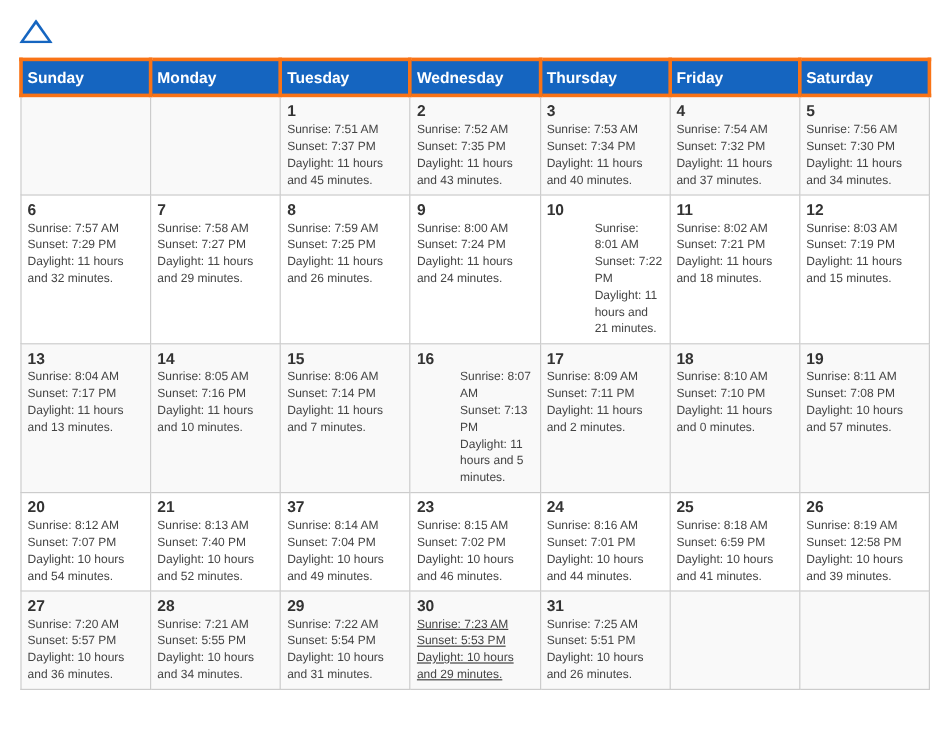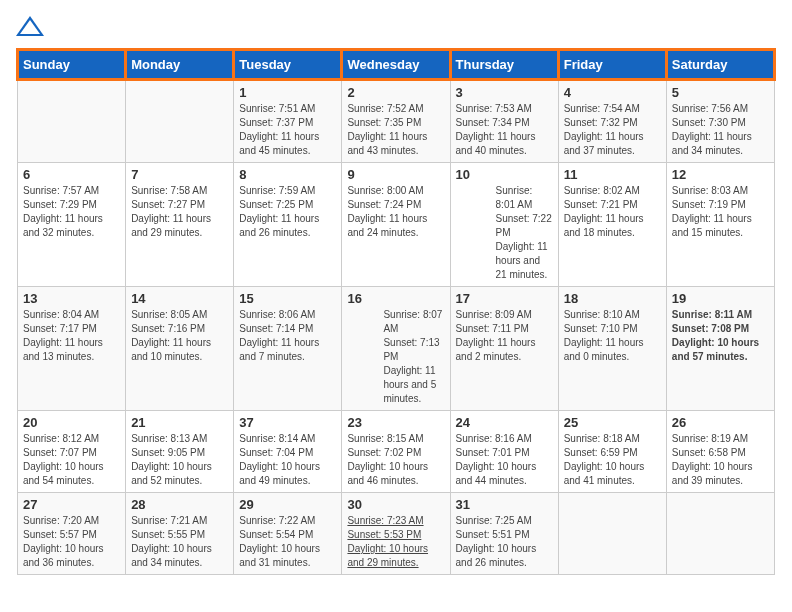"Sunrise: 8:11 AM" div.day-info { font-weight: bold -> none }
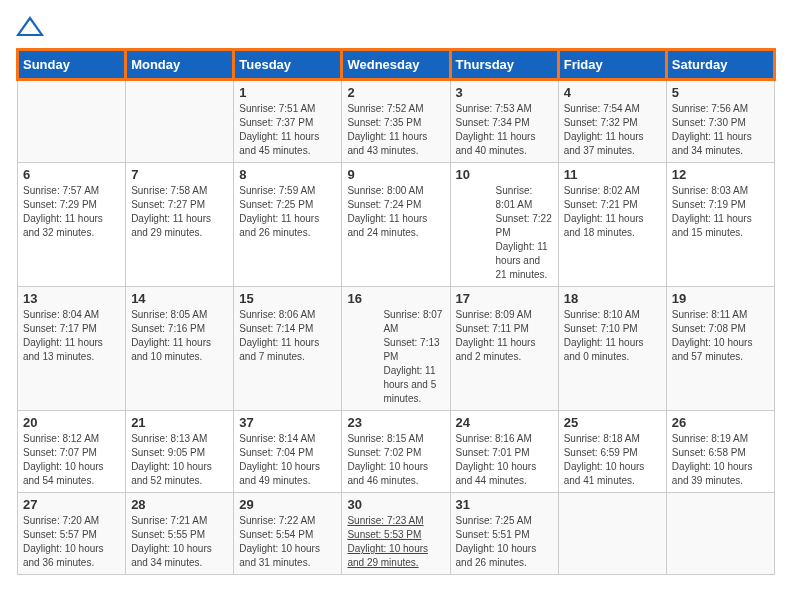"Sunrise: 8:13 AM" div.day-info { text: 9:05 -> 7:40 }
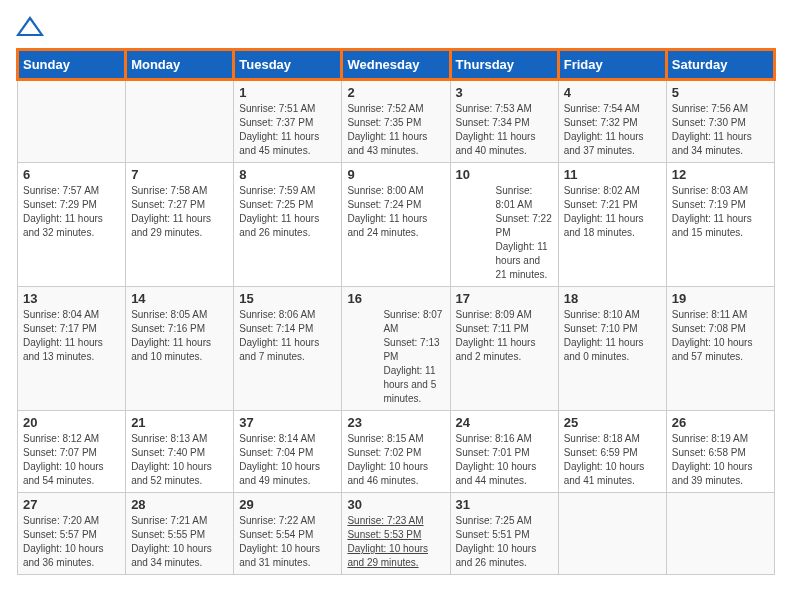"Sunrise: 8:19 AM" div.day-info { text: 6:58 -> 12:58 }
